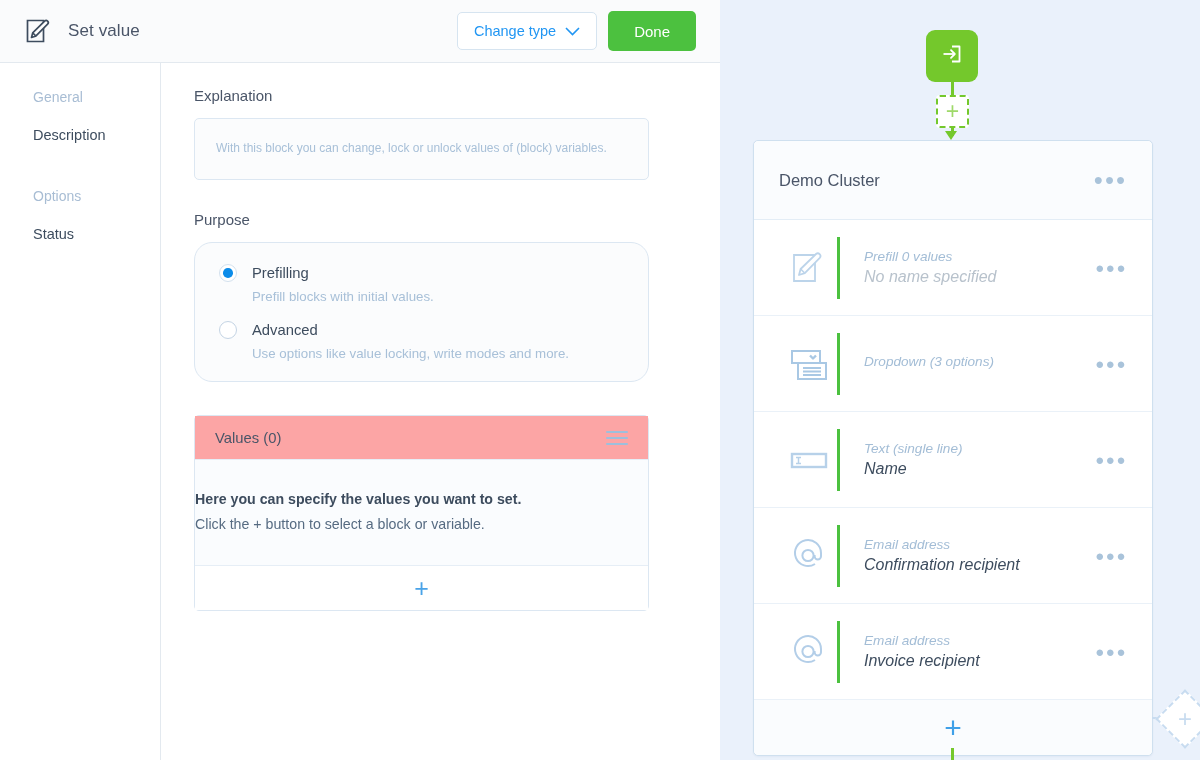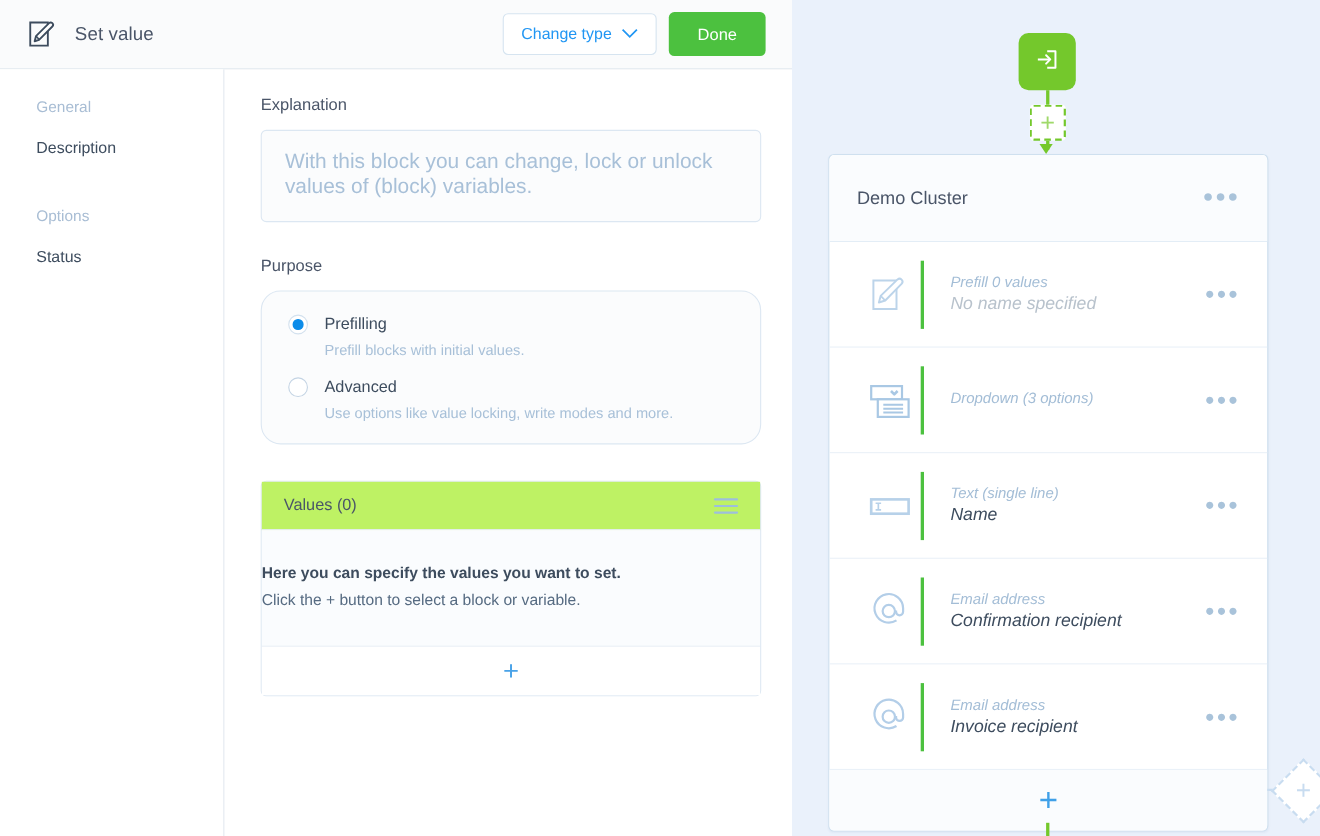"General" .sidenav { width: 204px -> 161px }
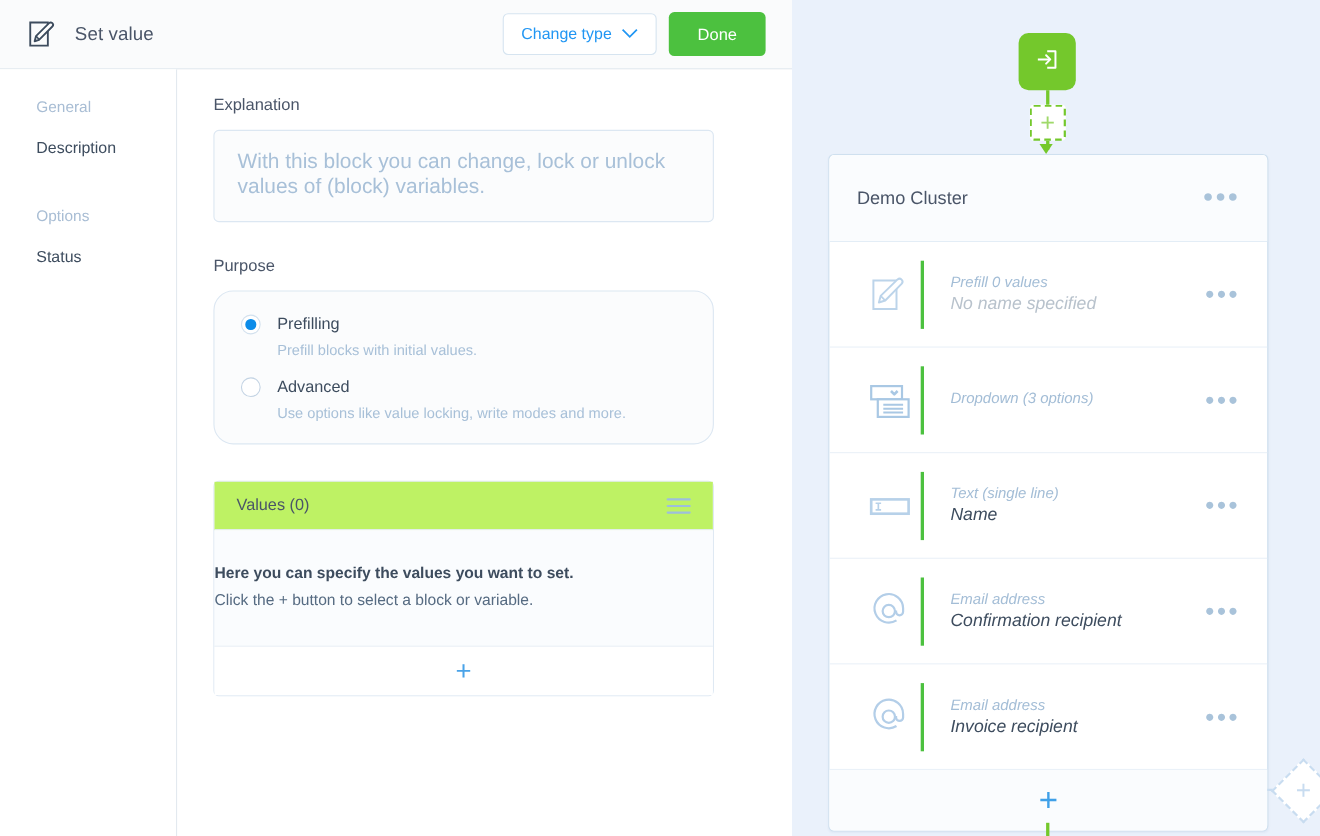"With this block you can" .explanation p { font-size: 19px -> 12px }
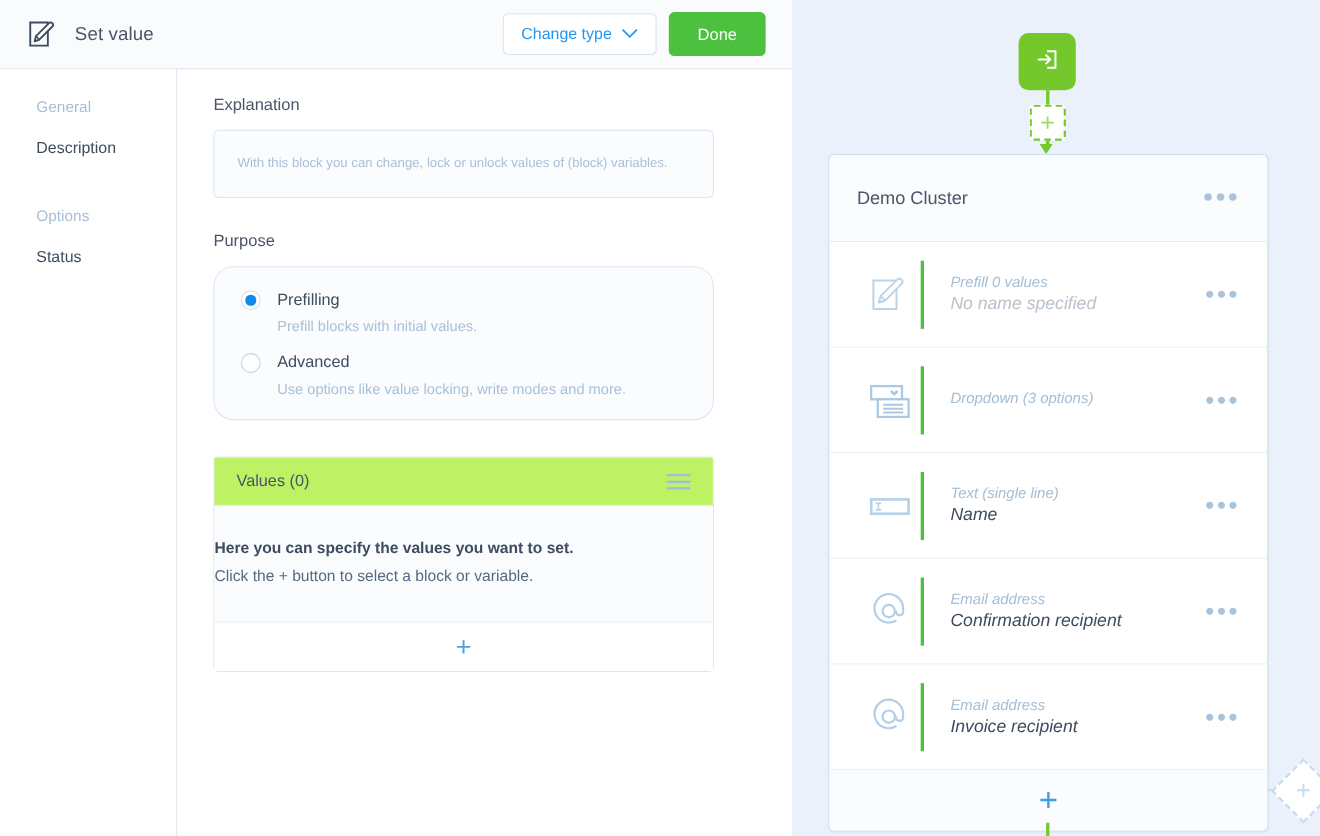"Values (0)" .values-head { background: #bef264 -> #fca5a5 }
